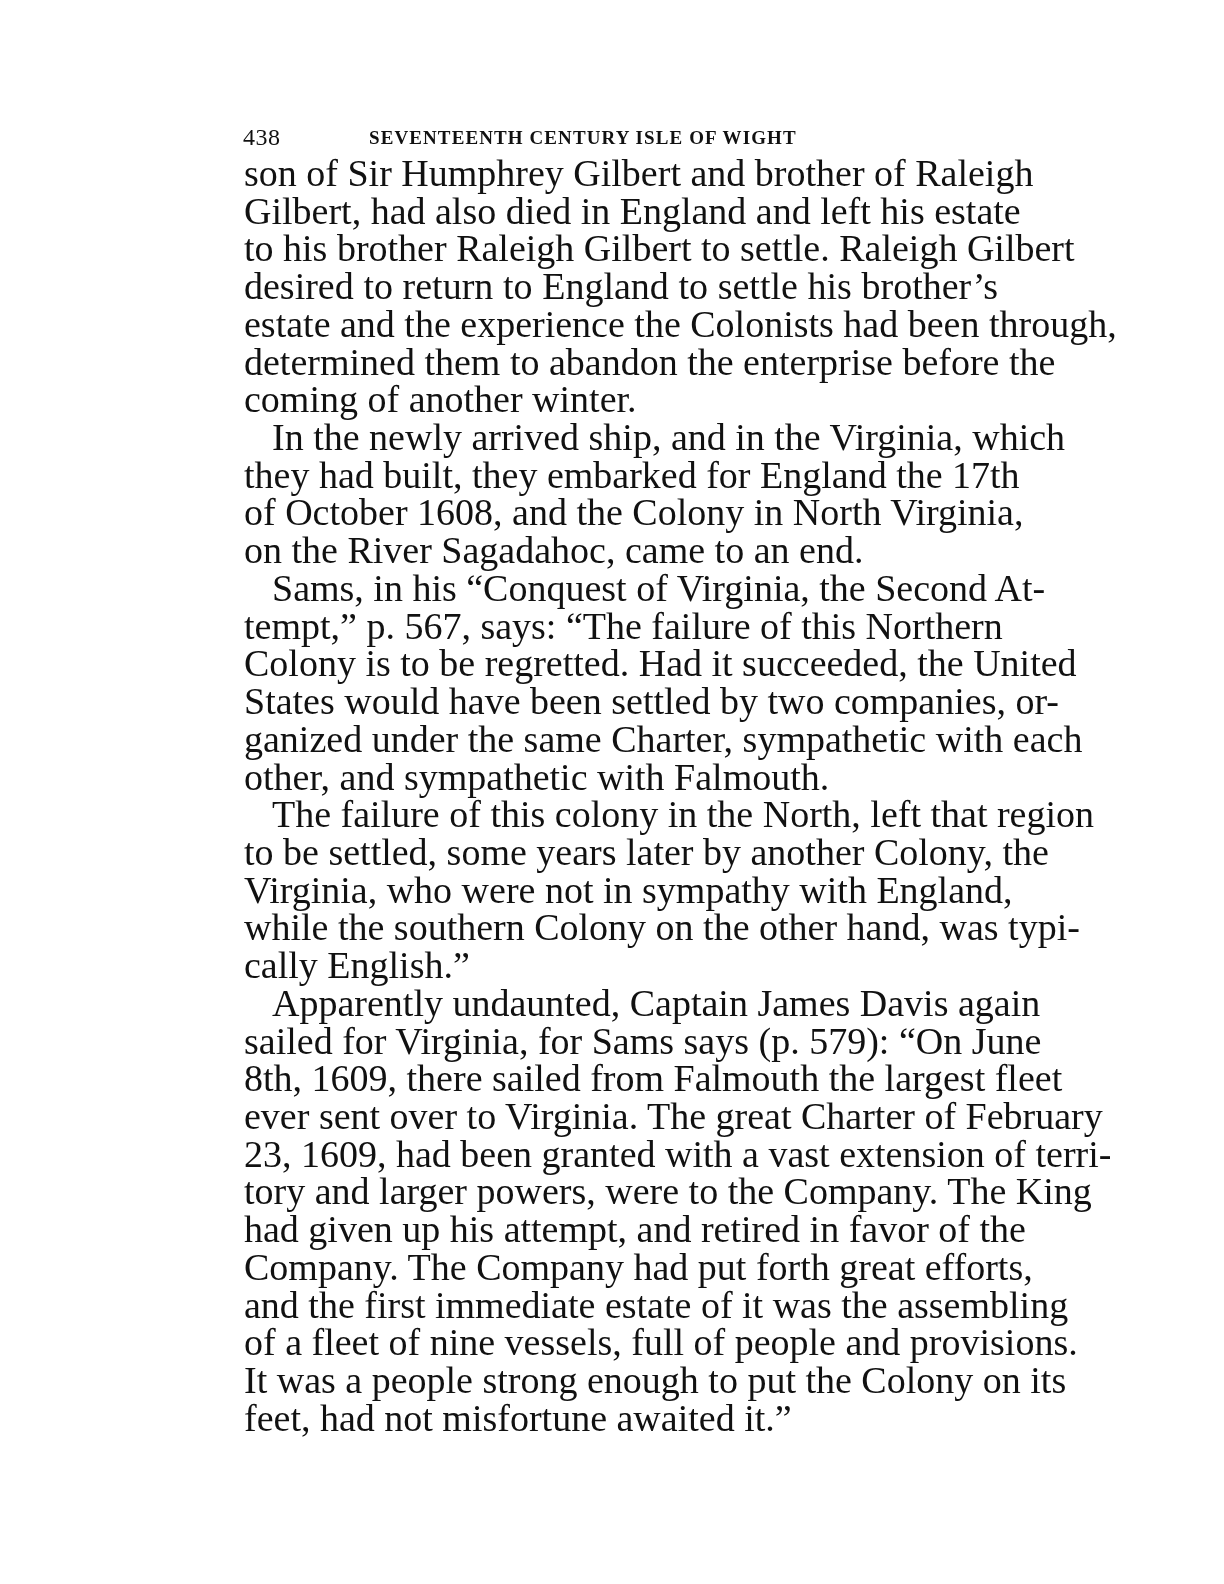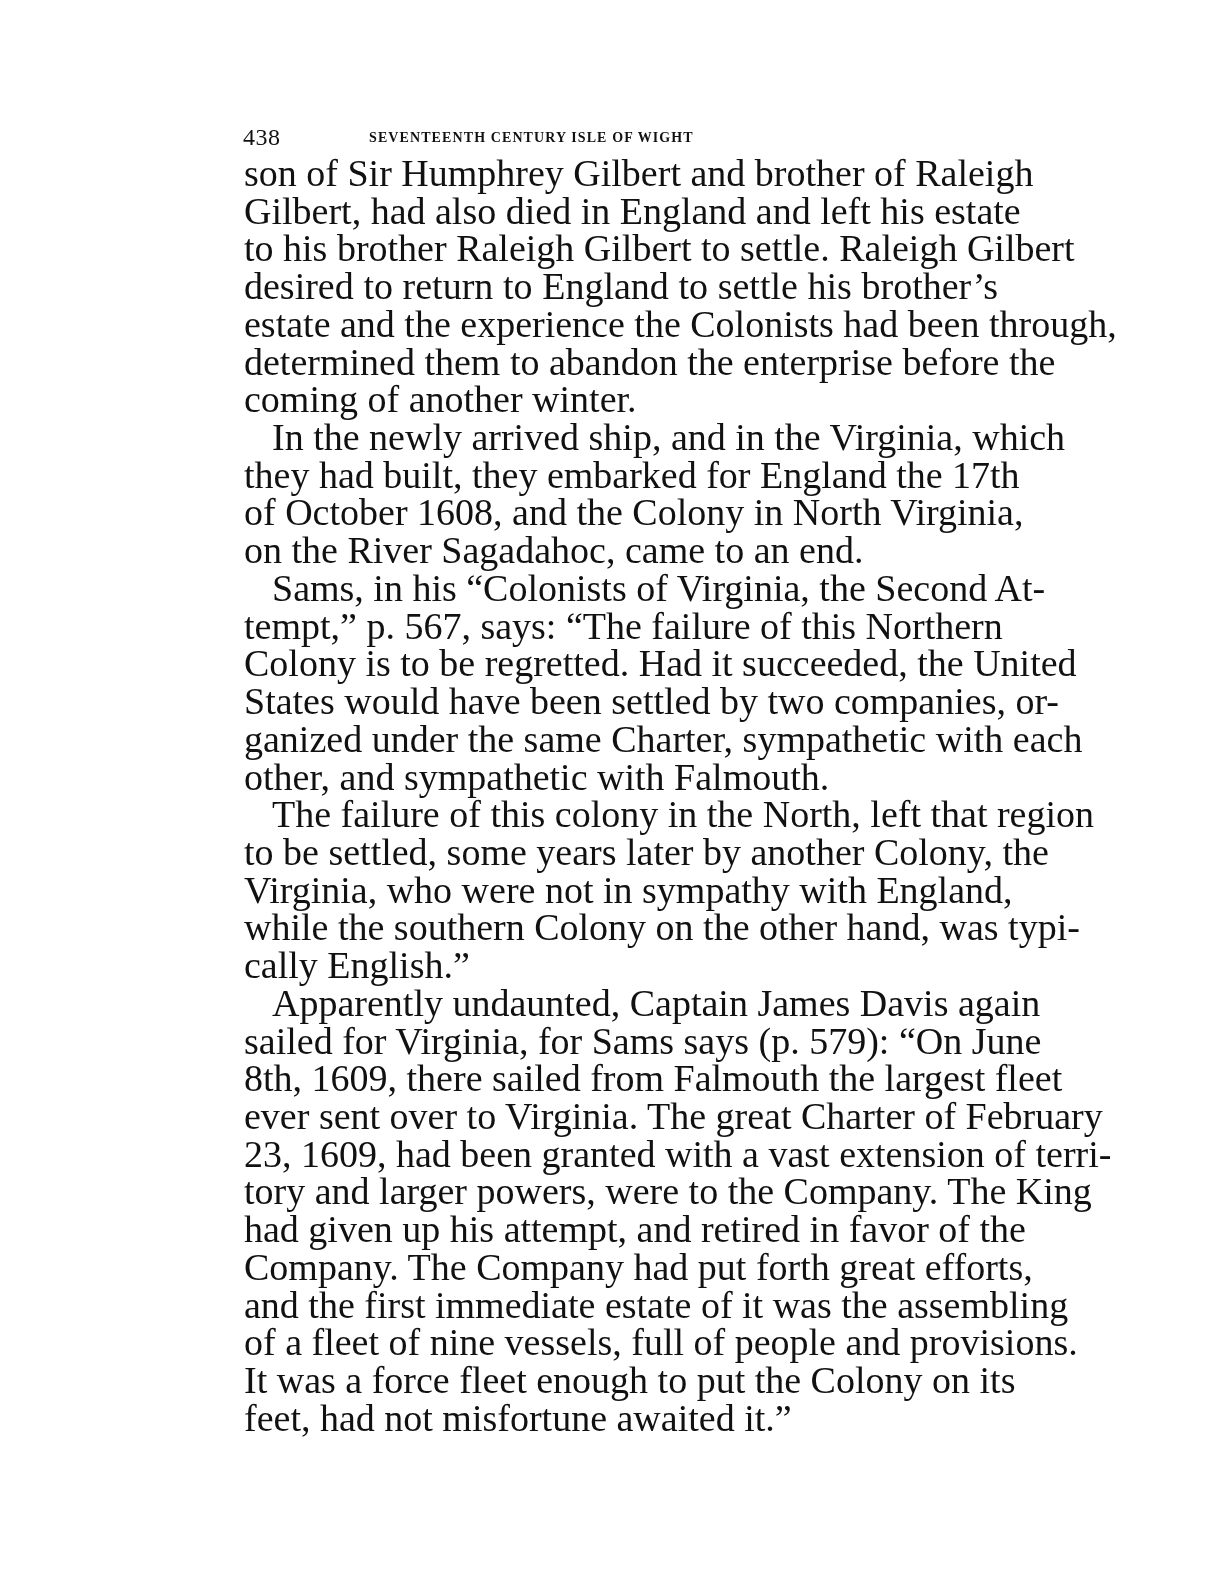"SEVENTEENTH CENTURY ISLE OF WIGHT" .running-title { font-size: 14px -> 19px }
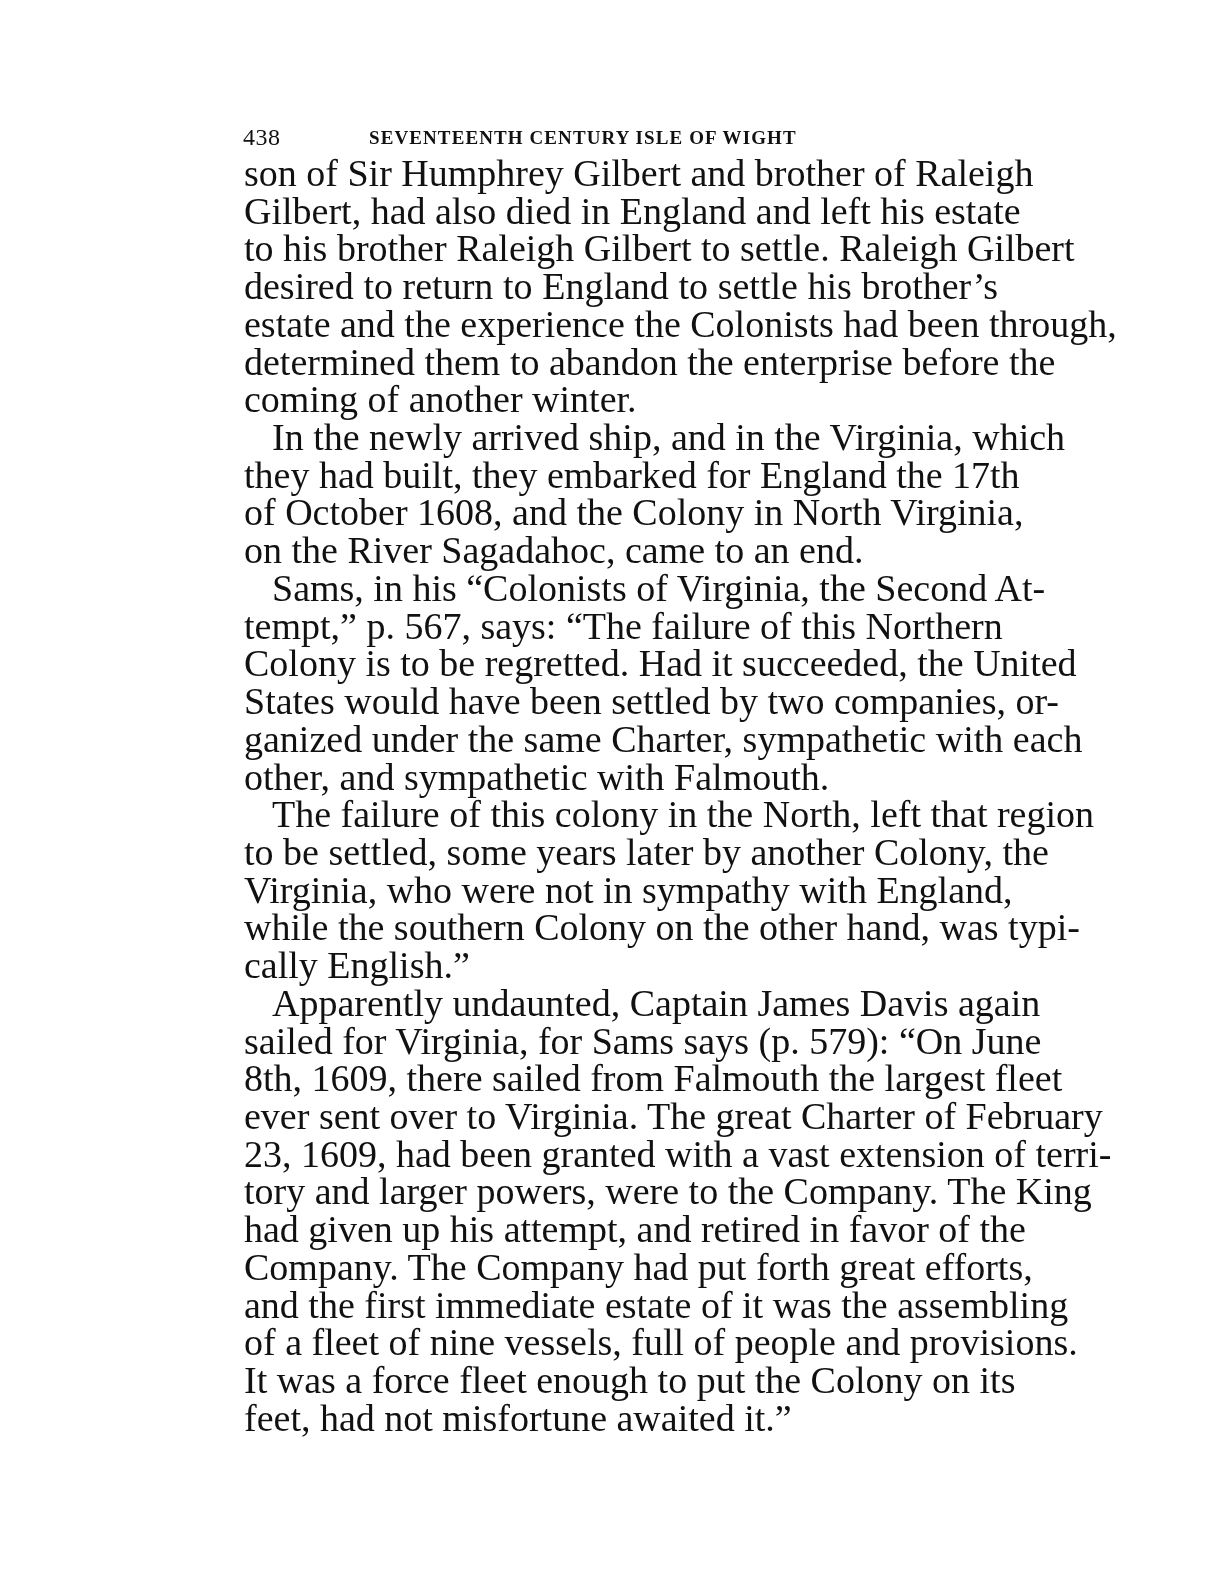"Sams, in his “Colonists of" span.line { text: Colonists -> Conquest }
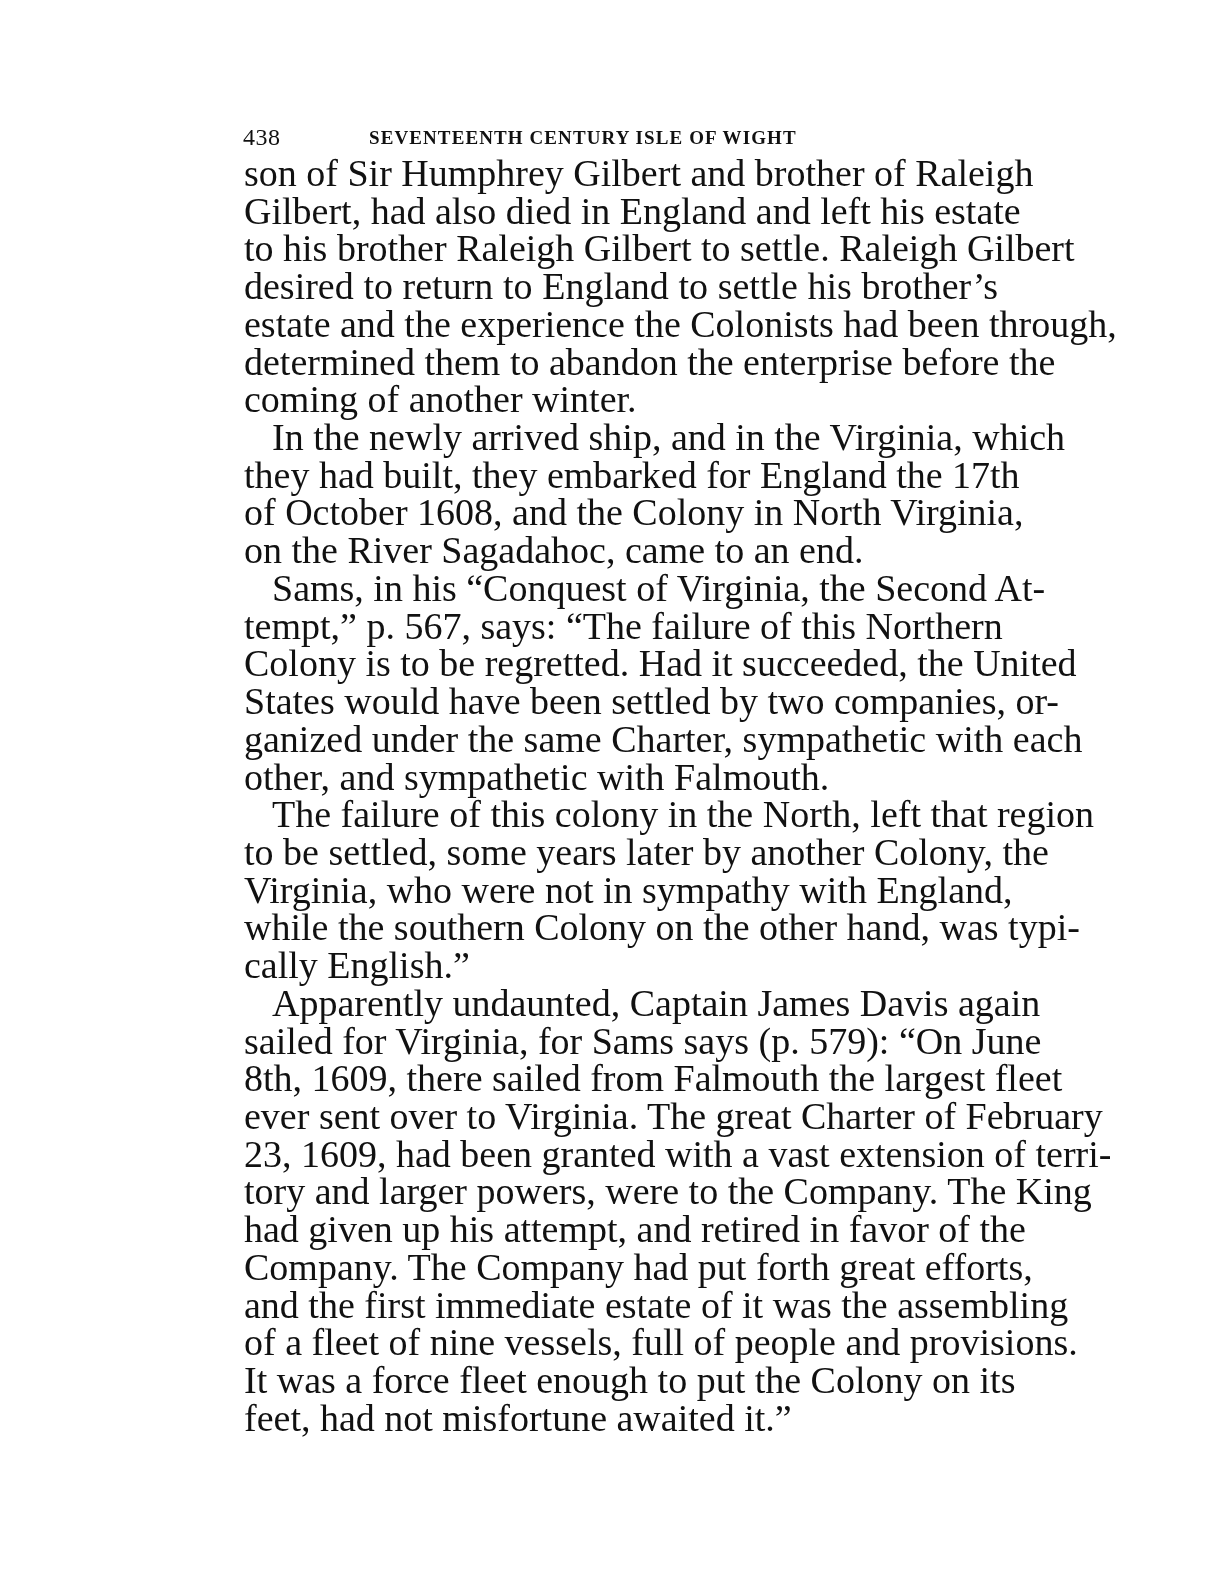"It was a force fleet" span.line { text: force fleet -> people strong }
